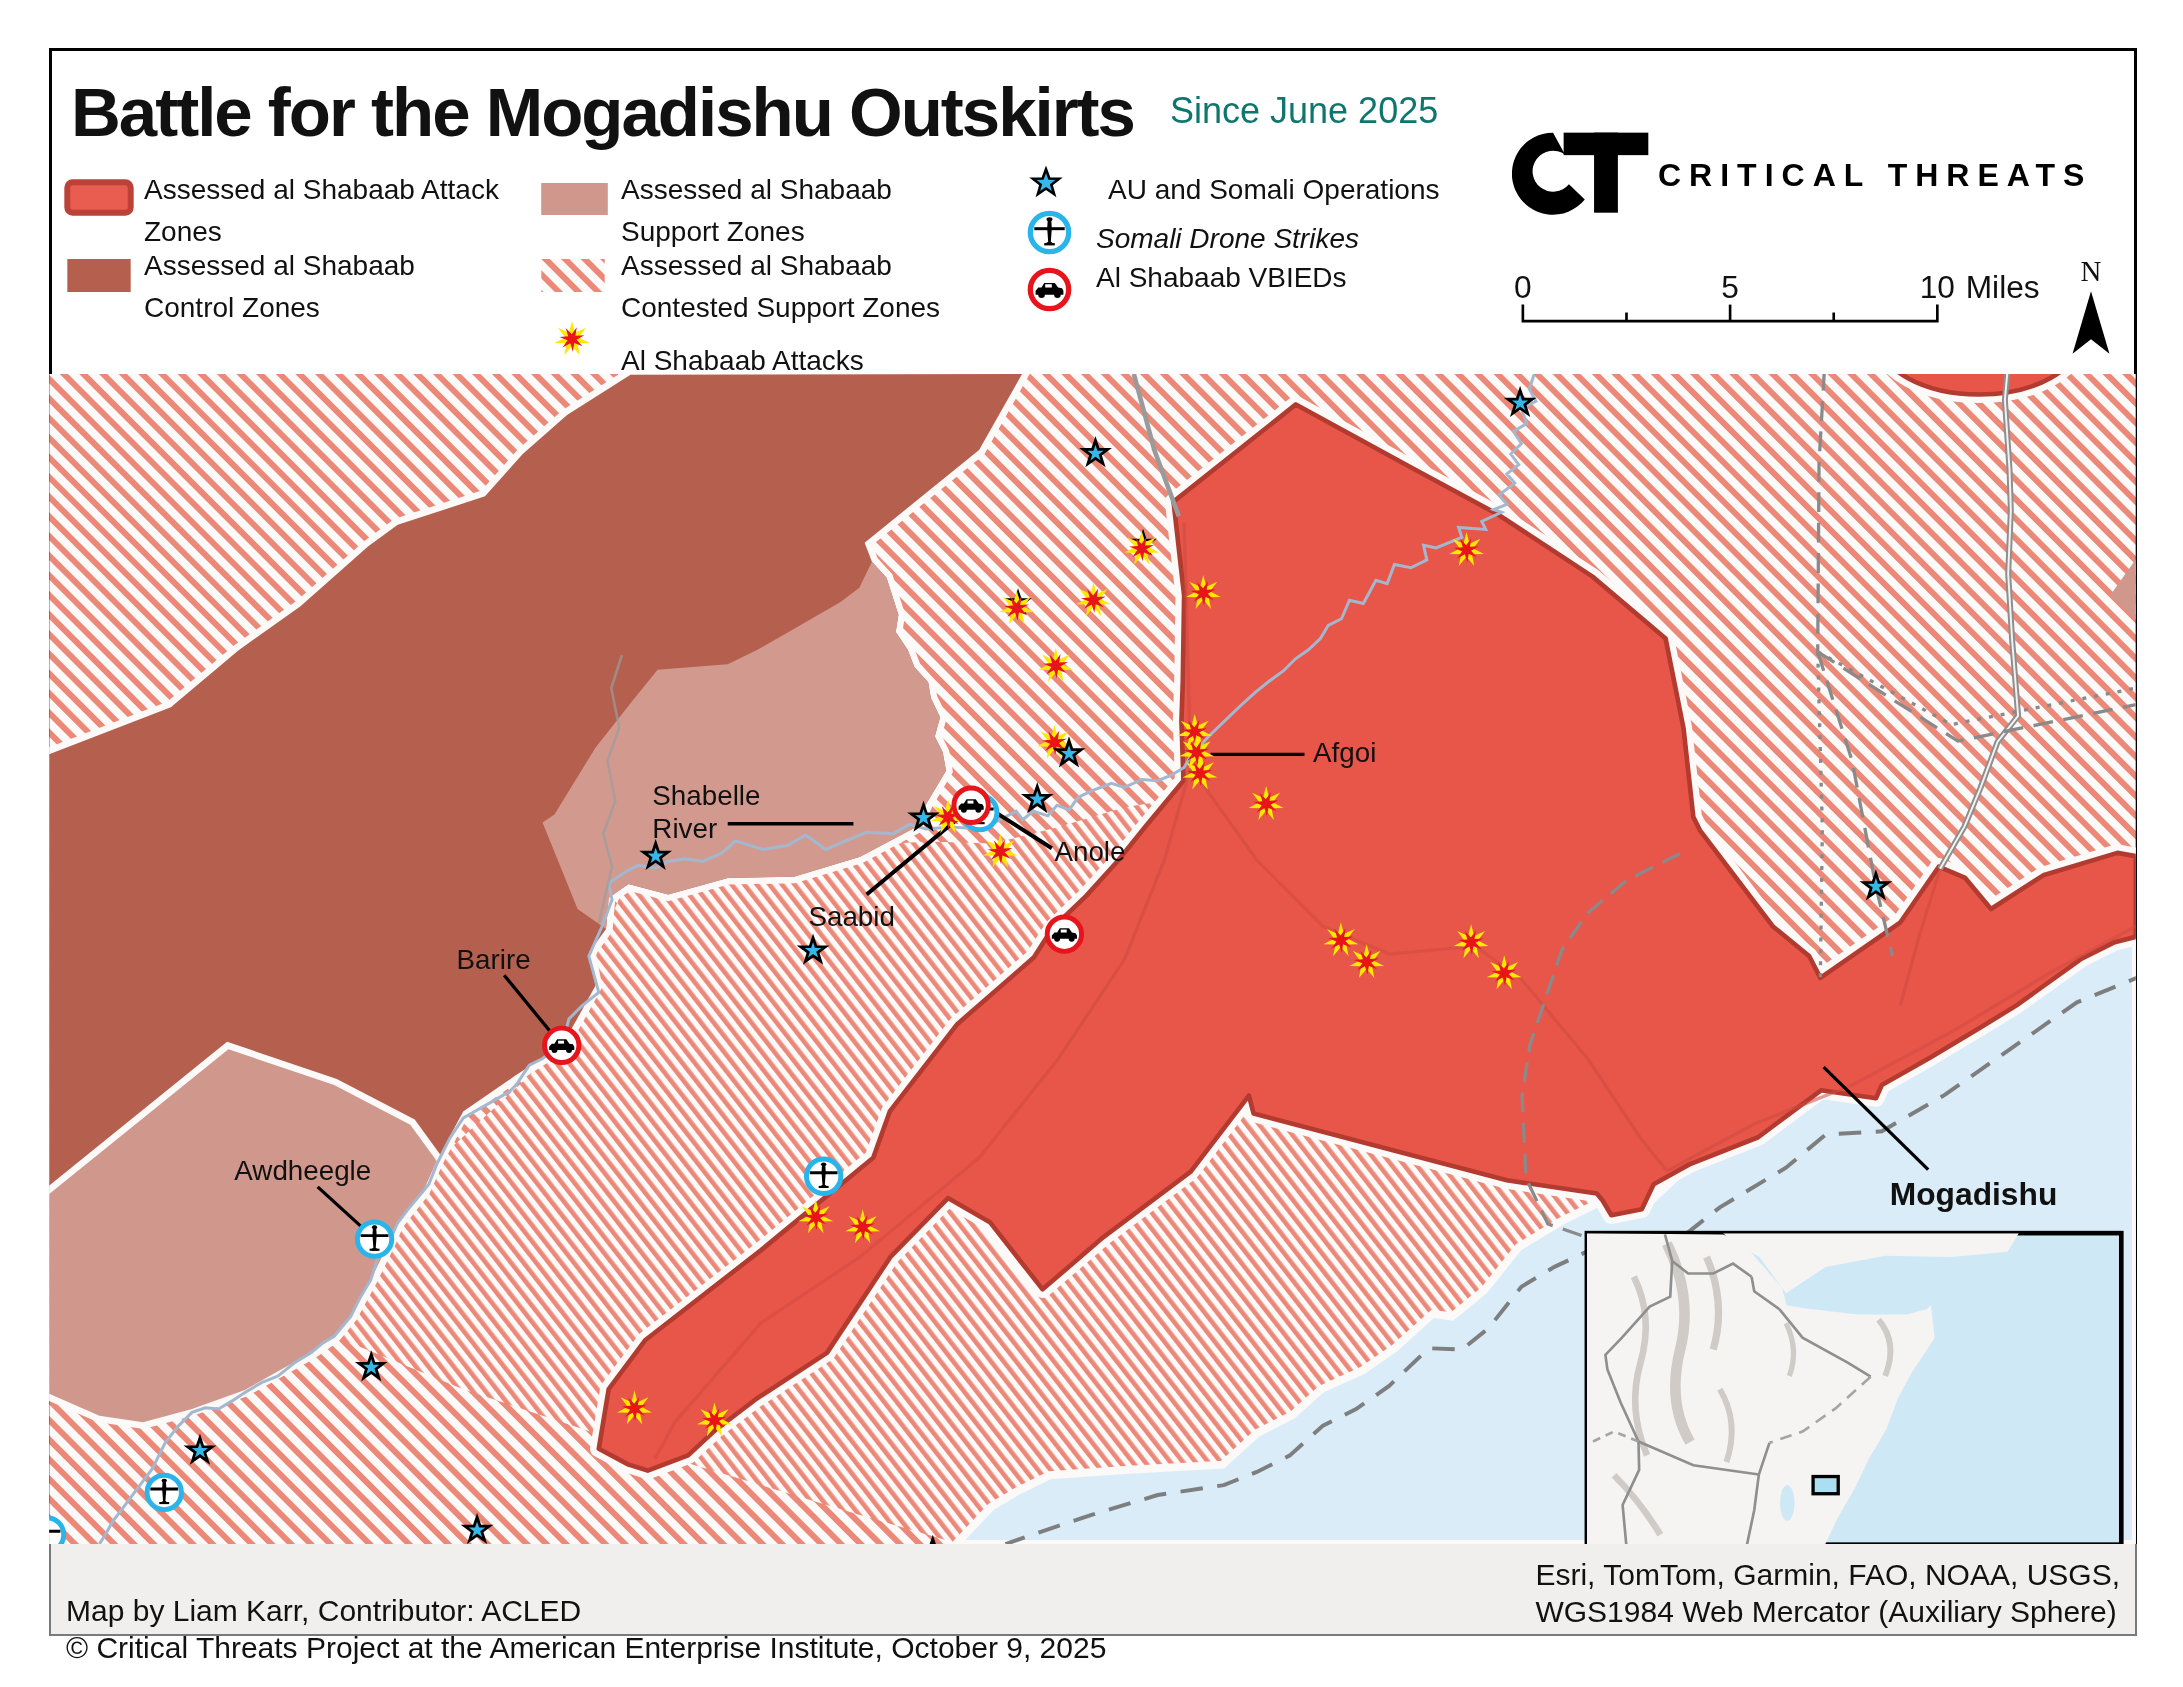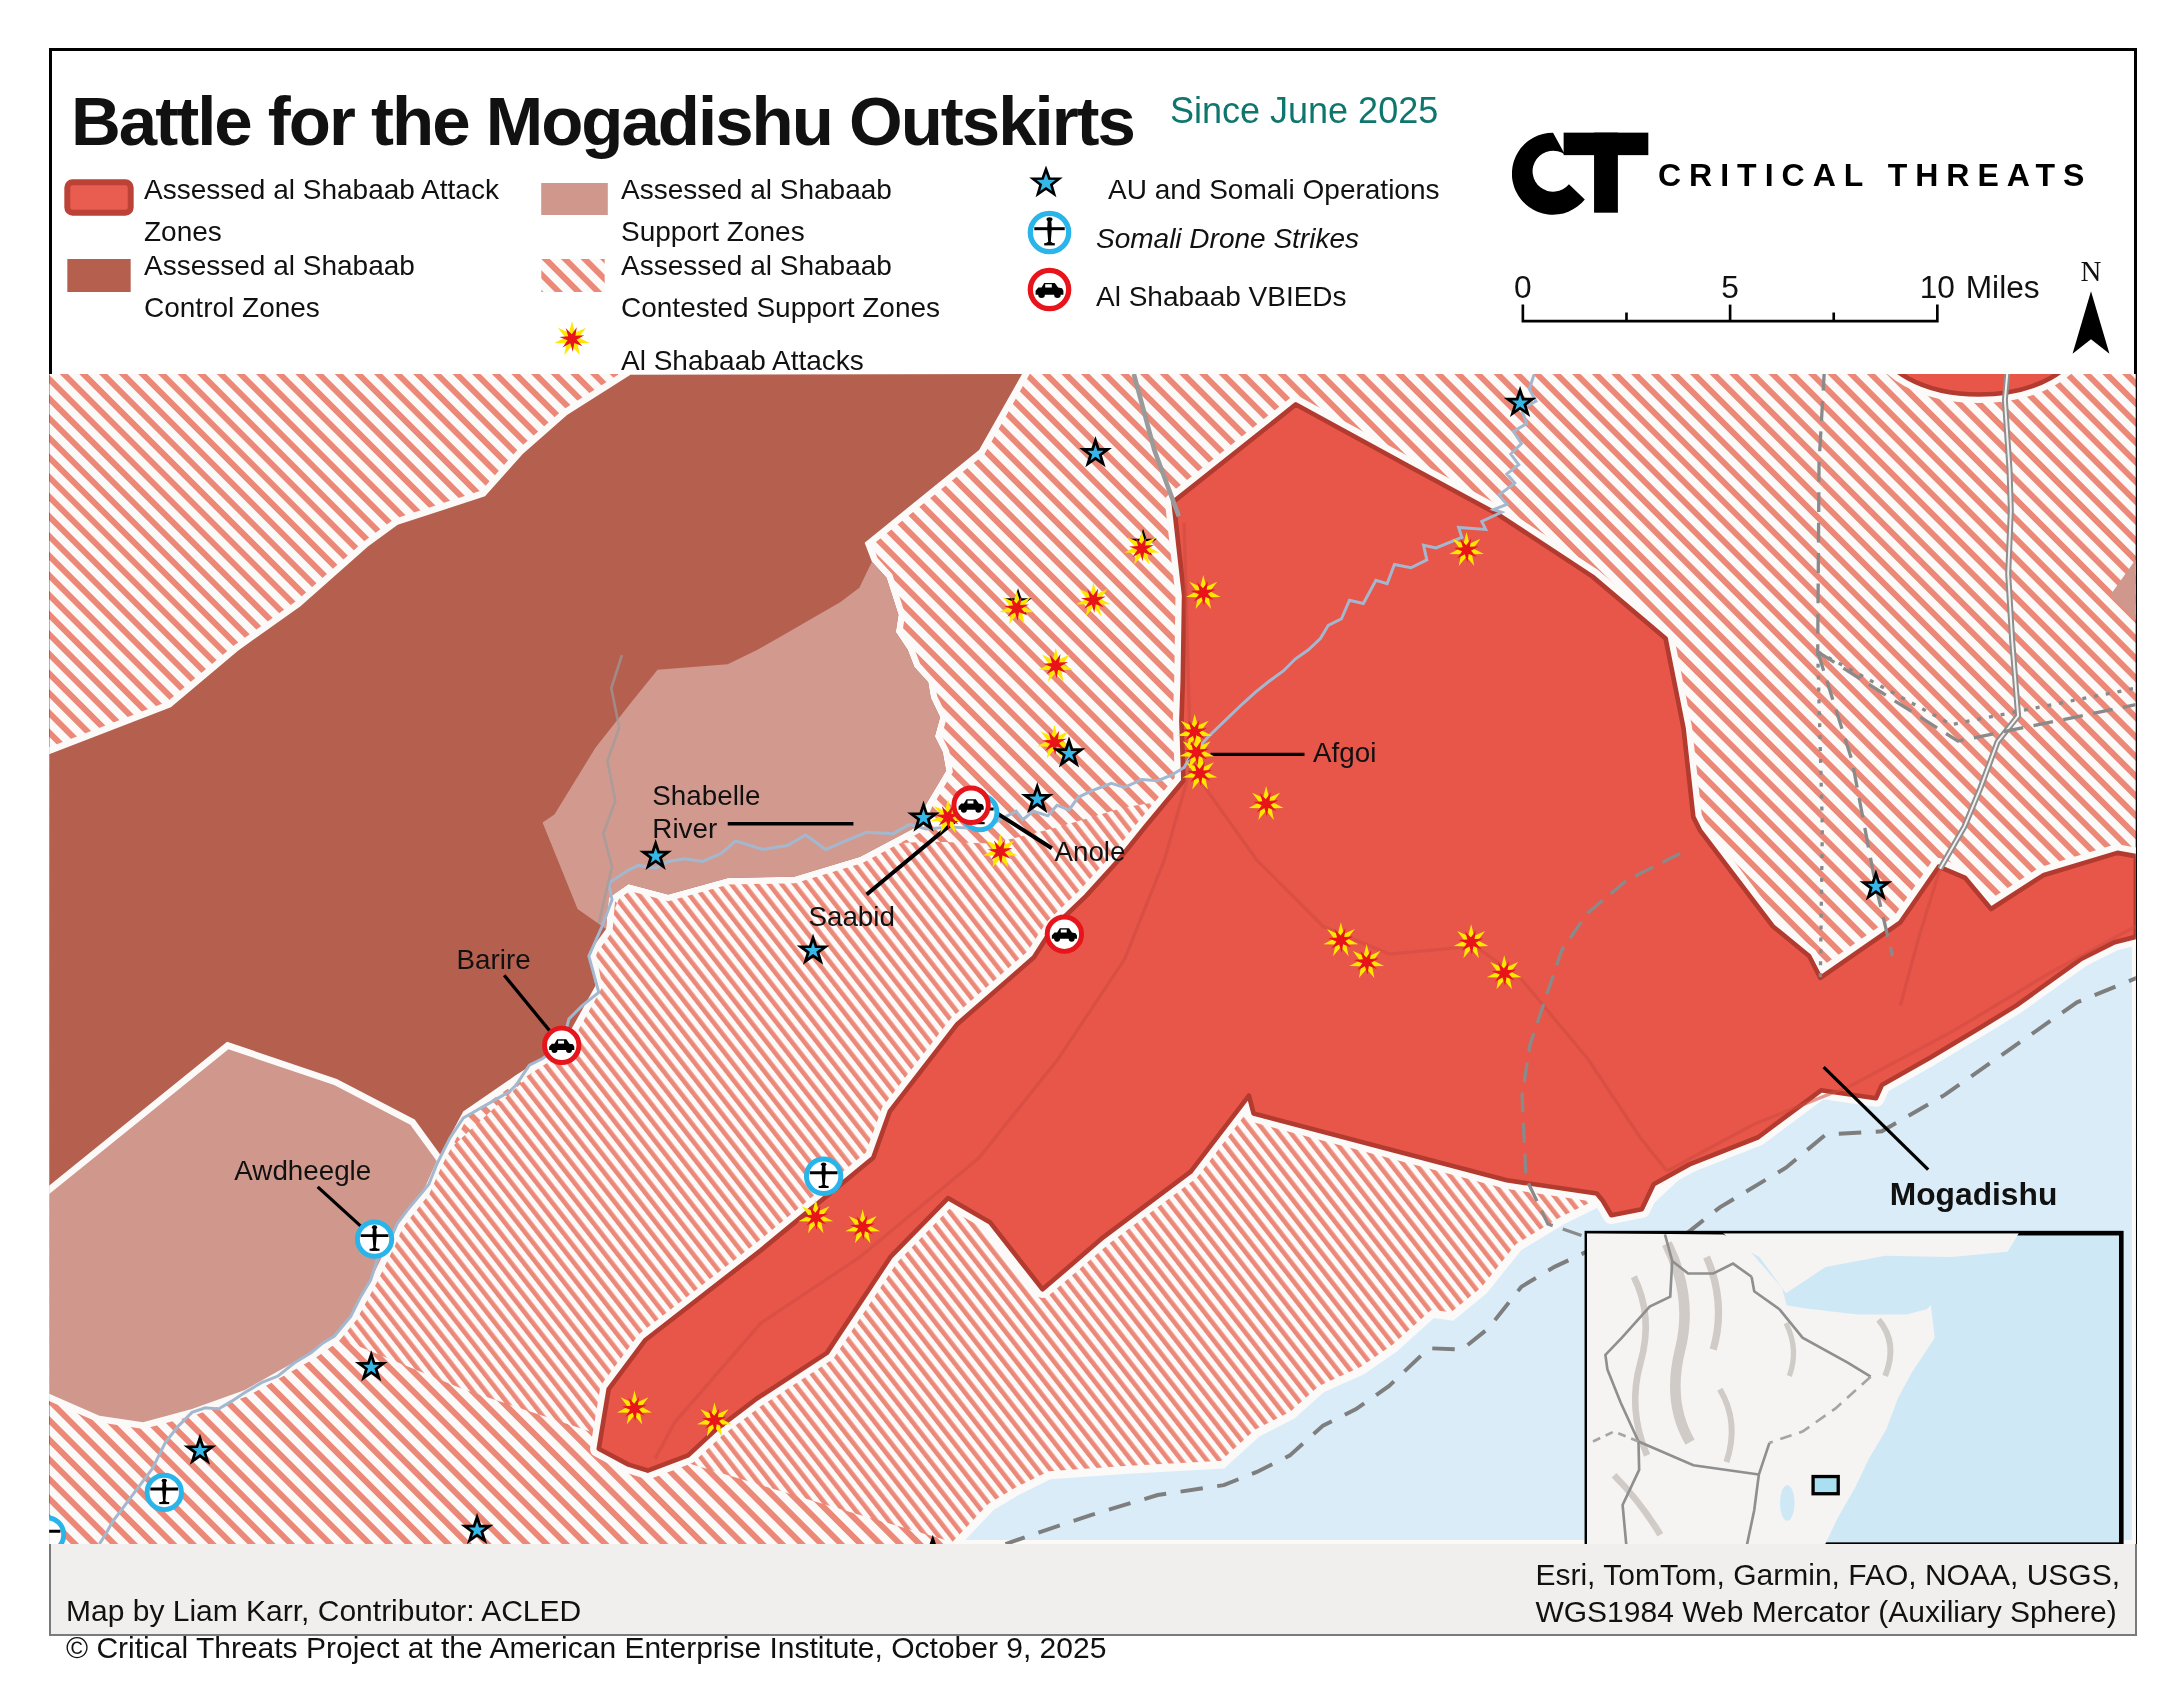"Battle for the Mogadishu Outskirts" #title { top: 82px -> 73px }
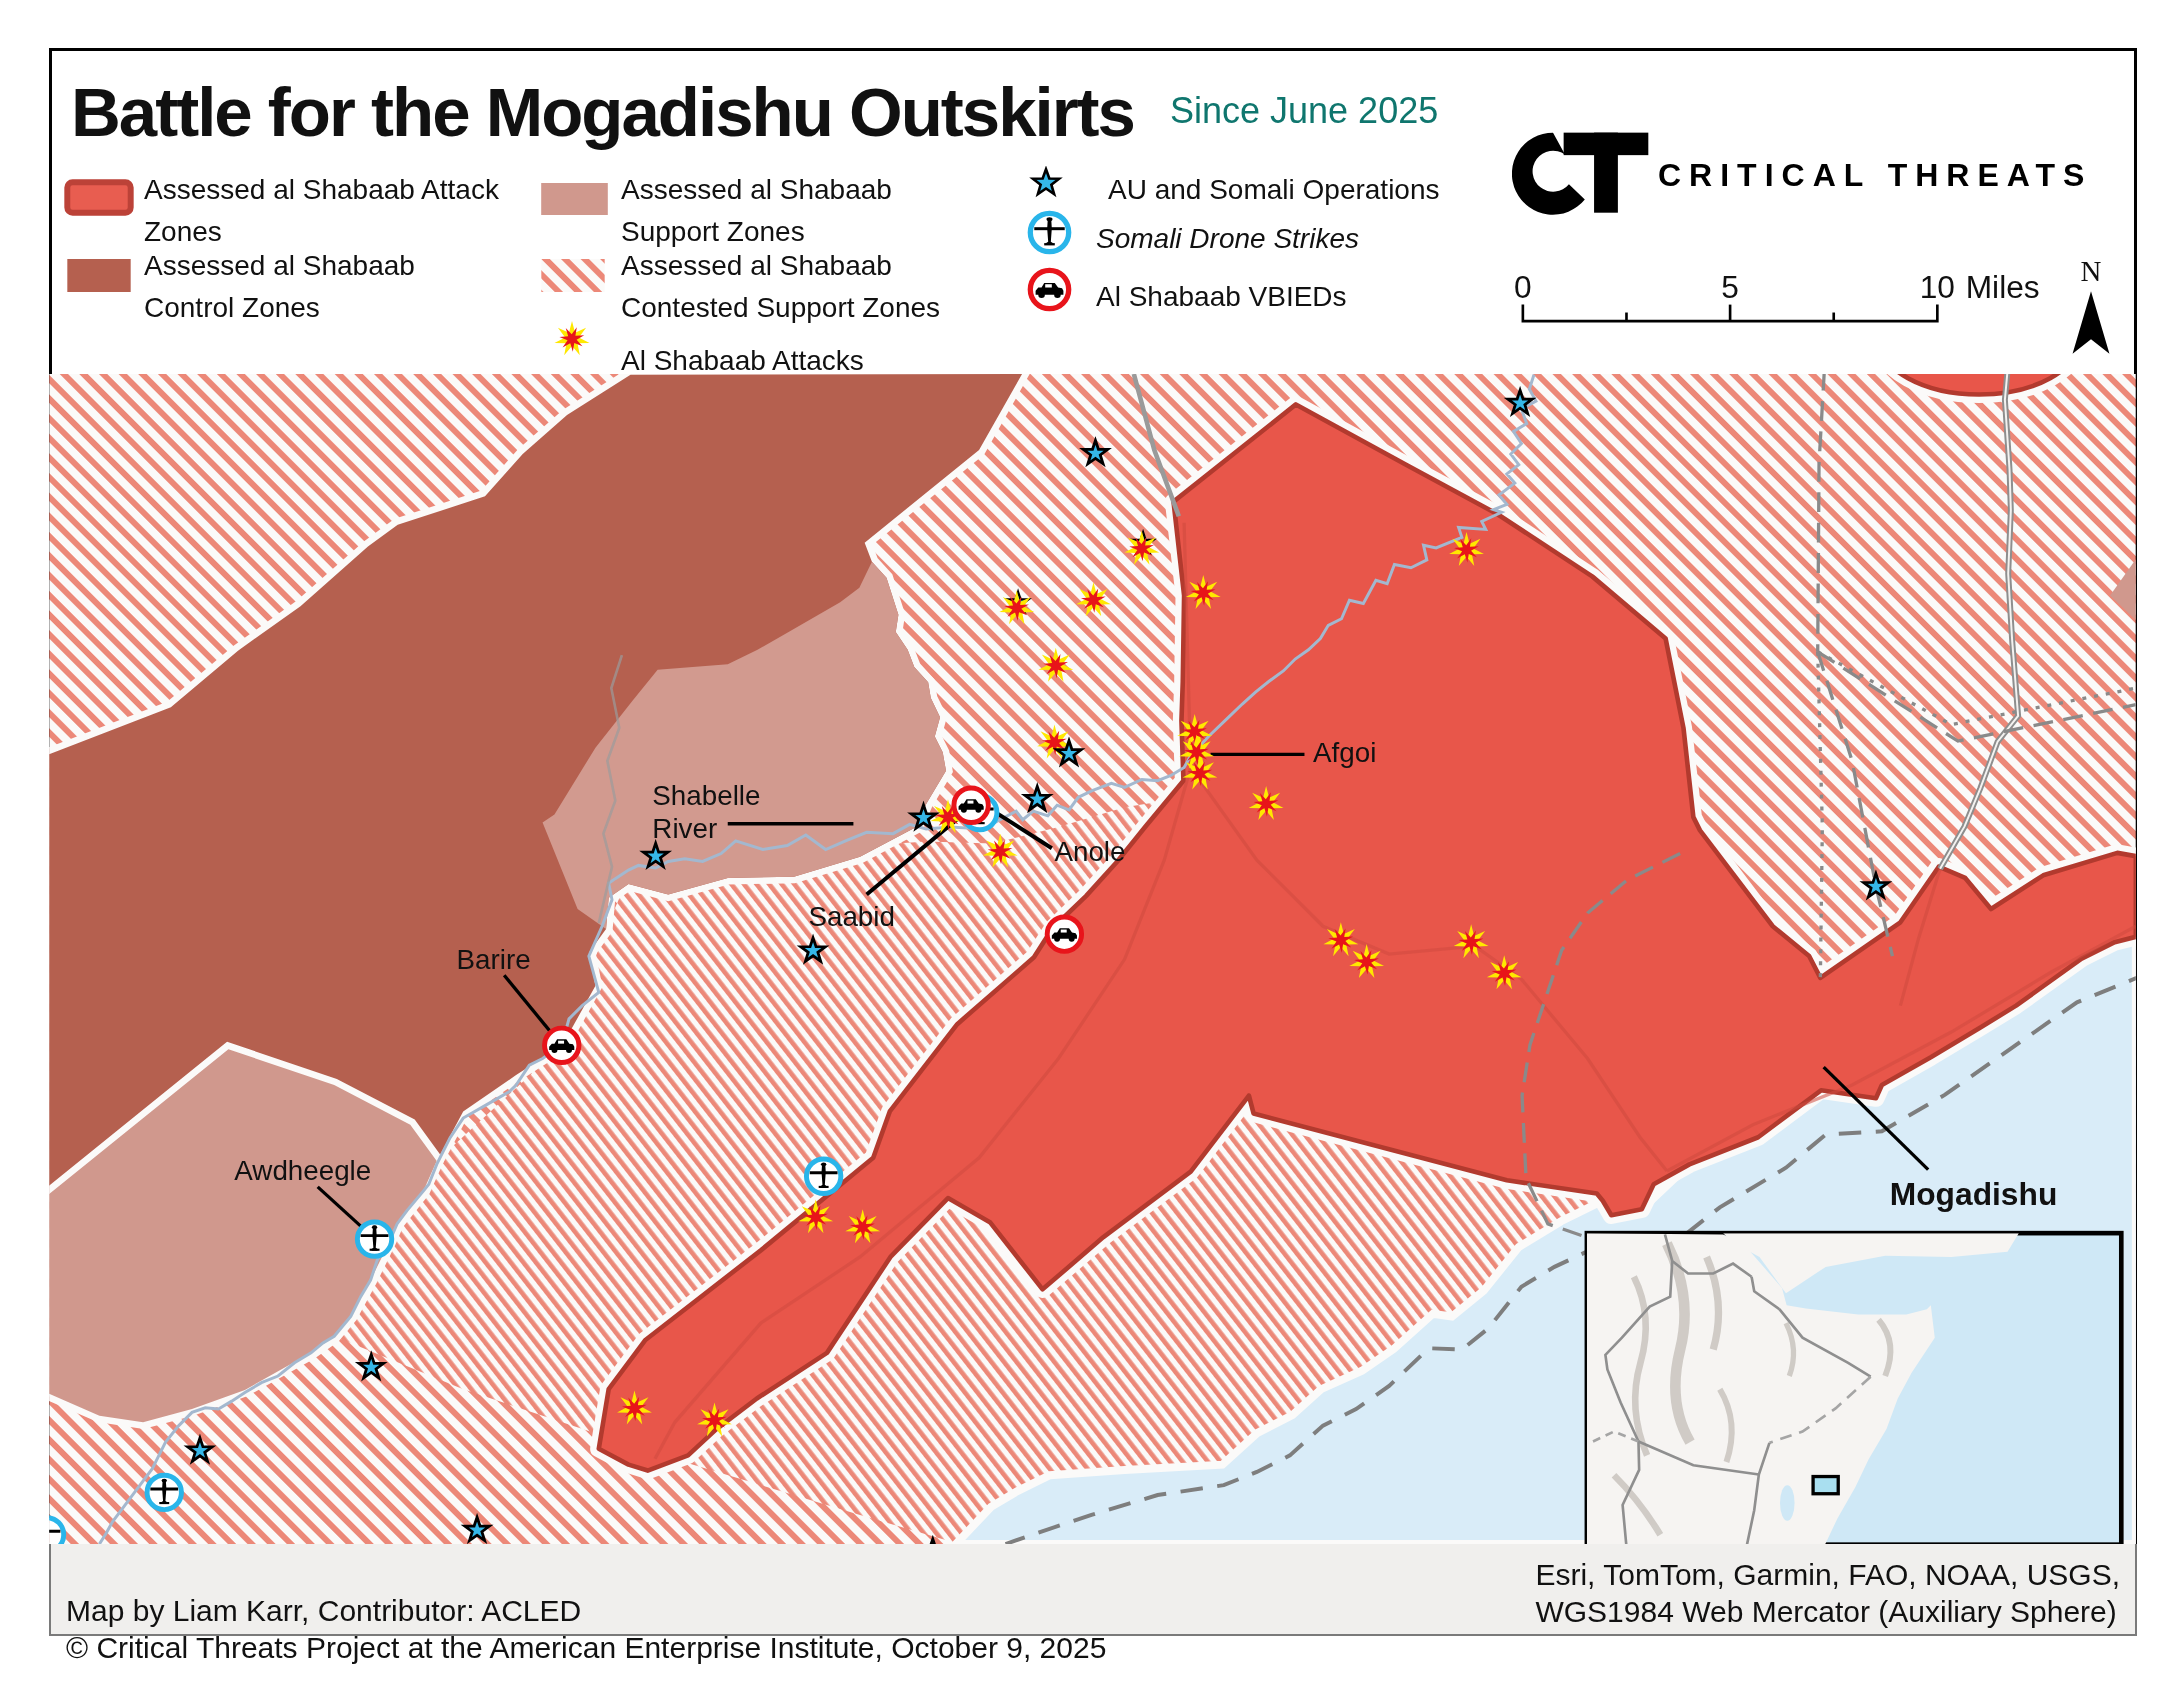"Al Shabaab VBIEDs" div.ltxt { top: 276px -> 257px }
